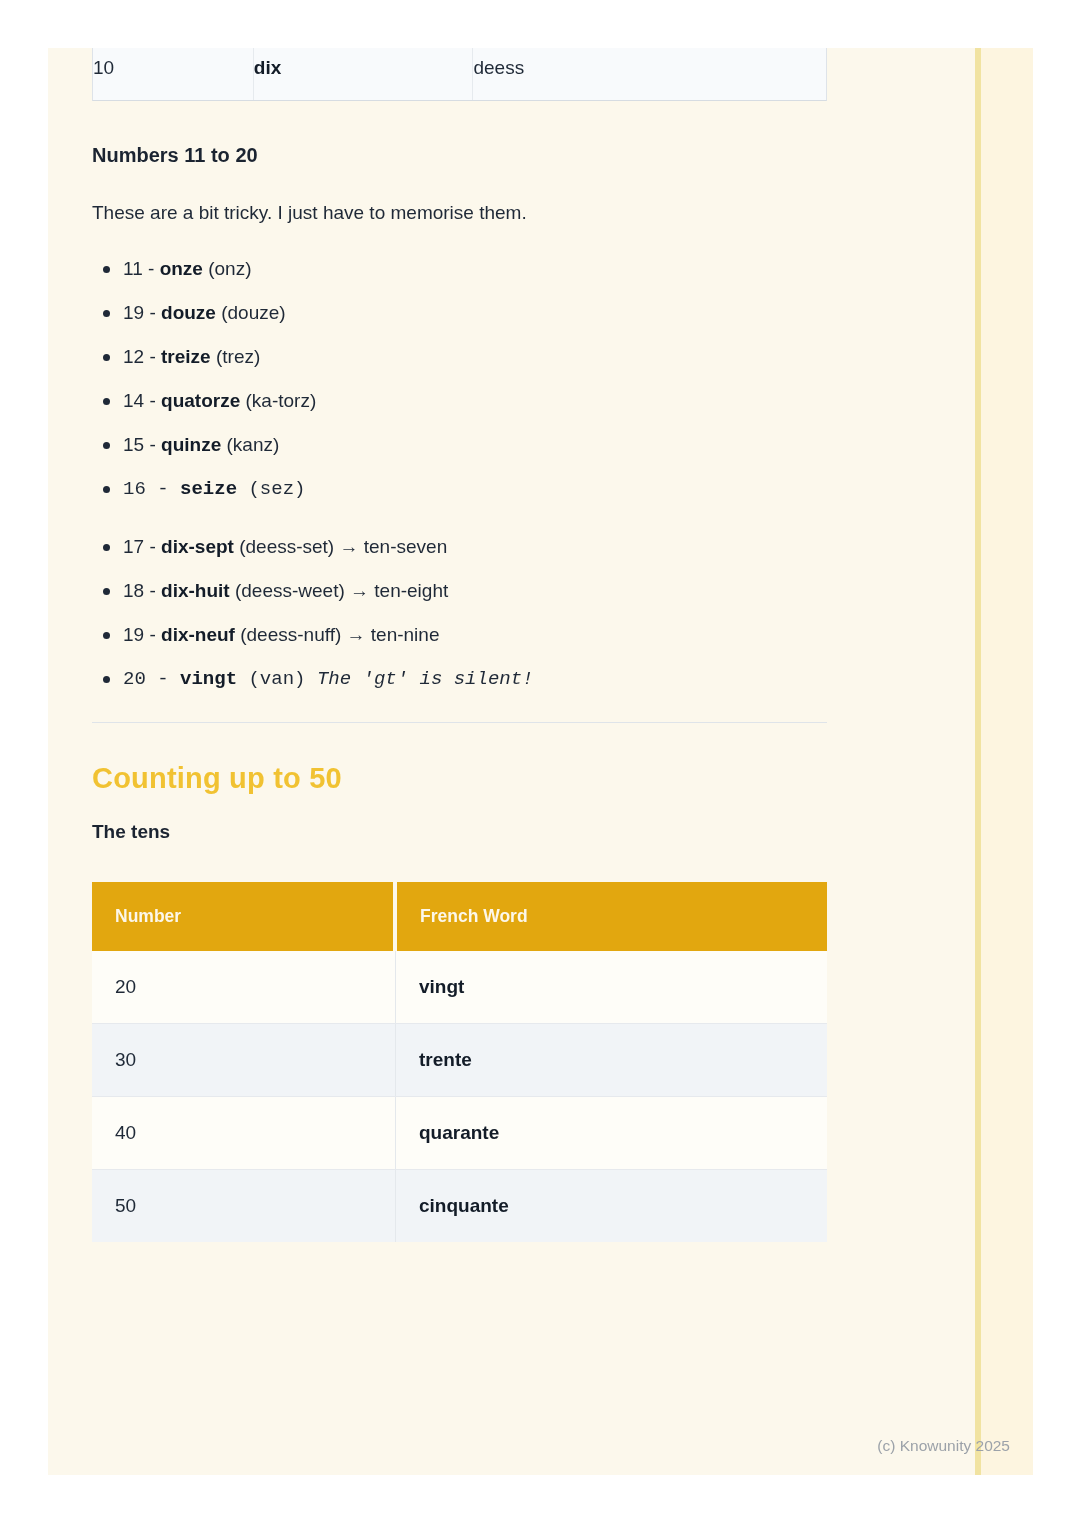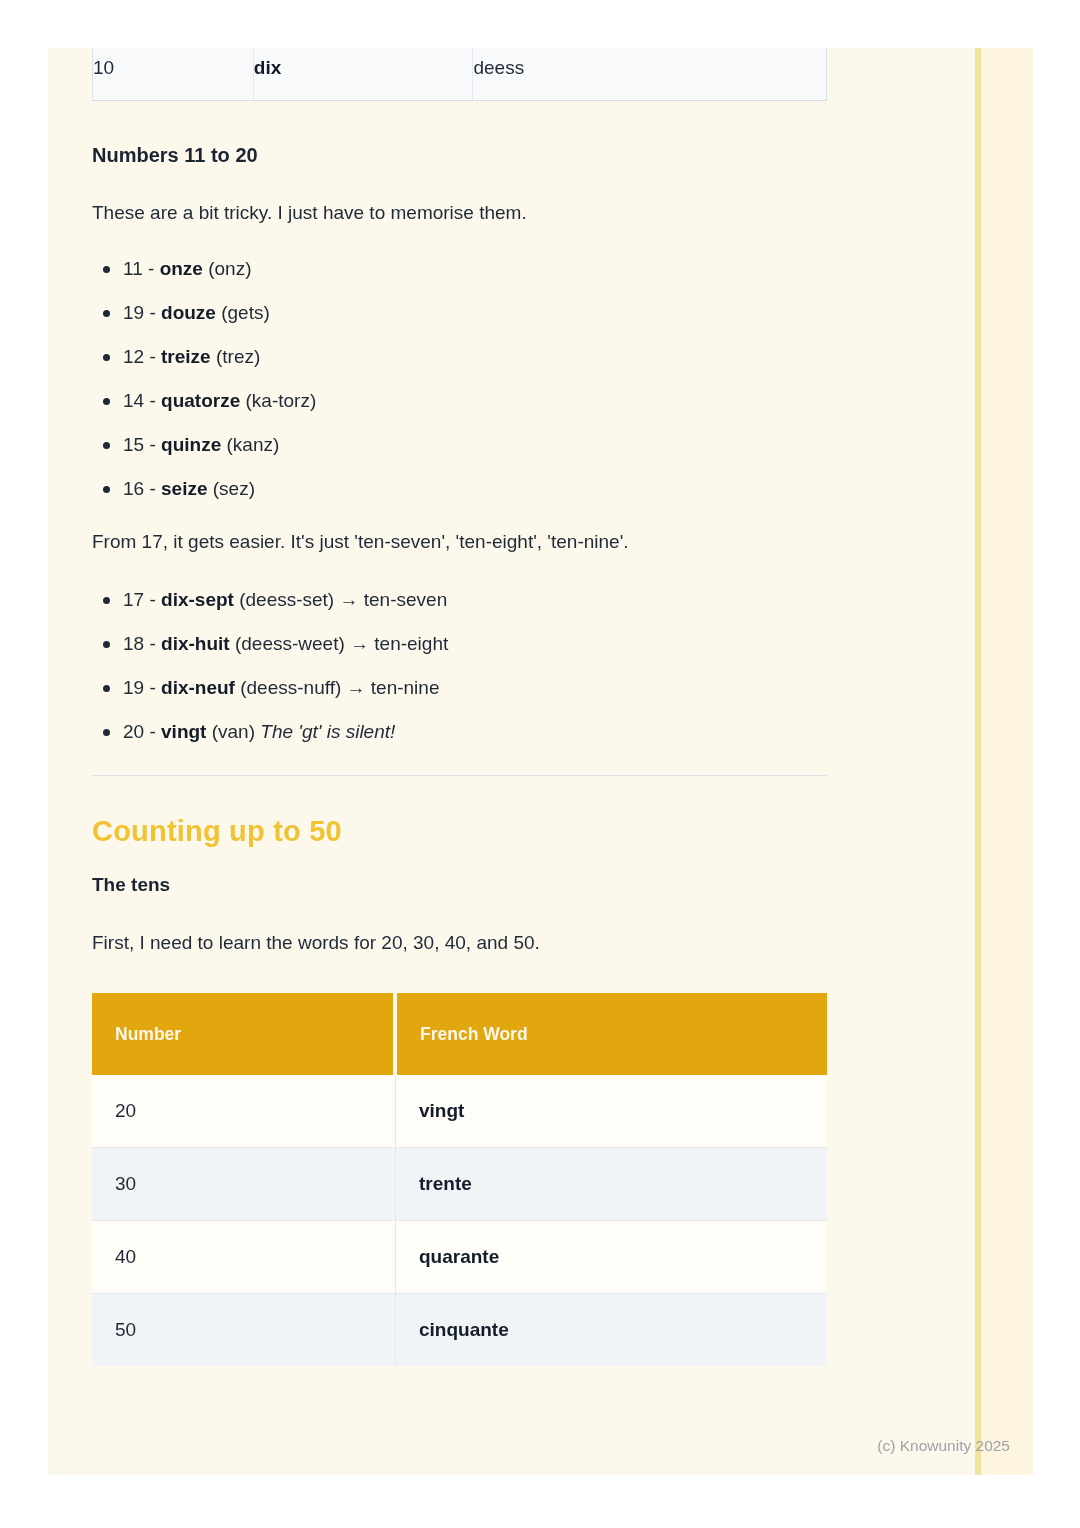"(gets)" span { text: gets -> douze }
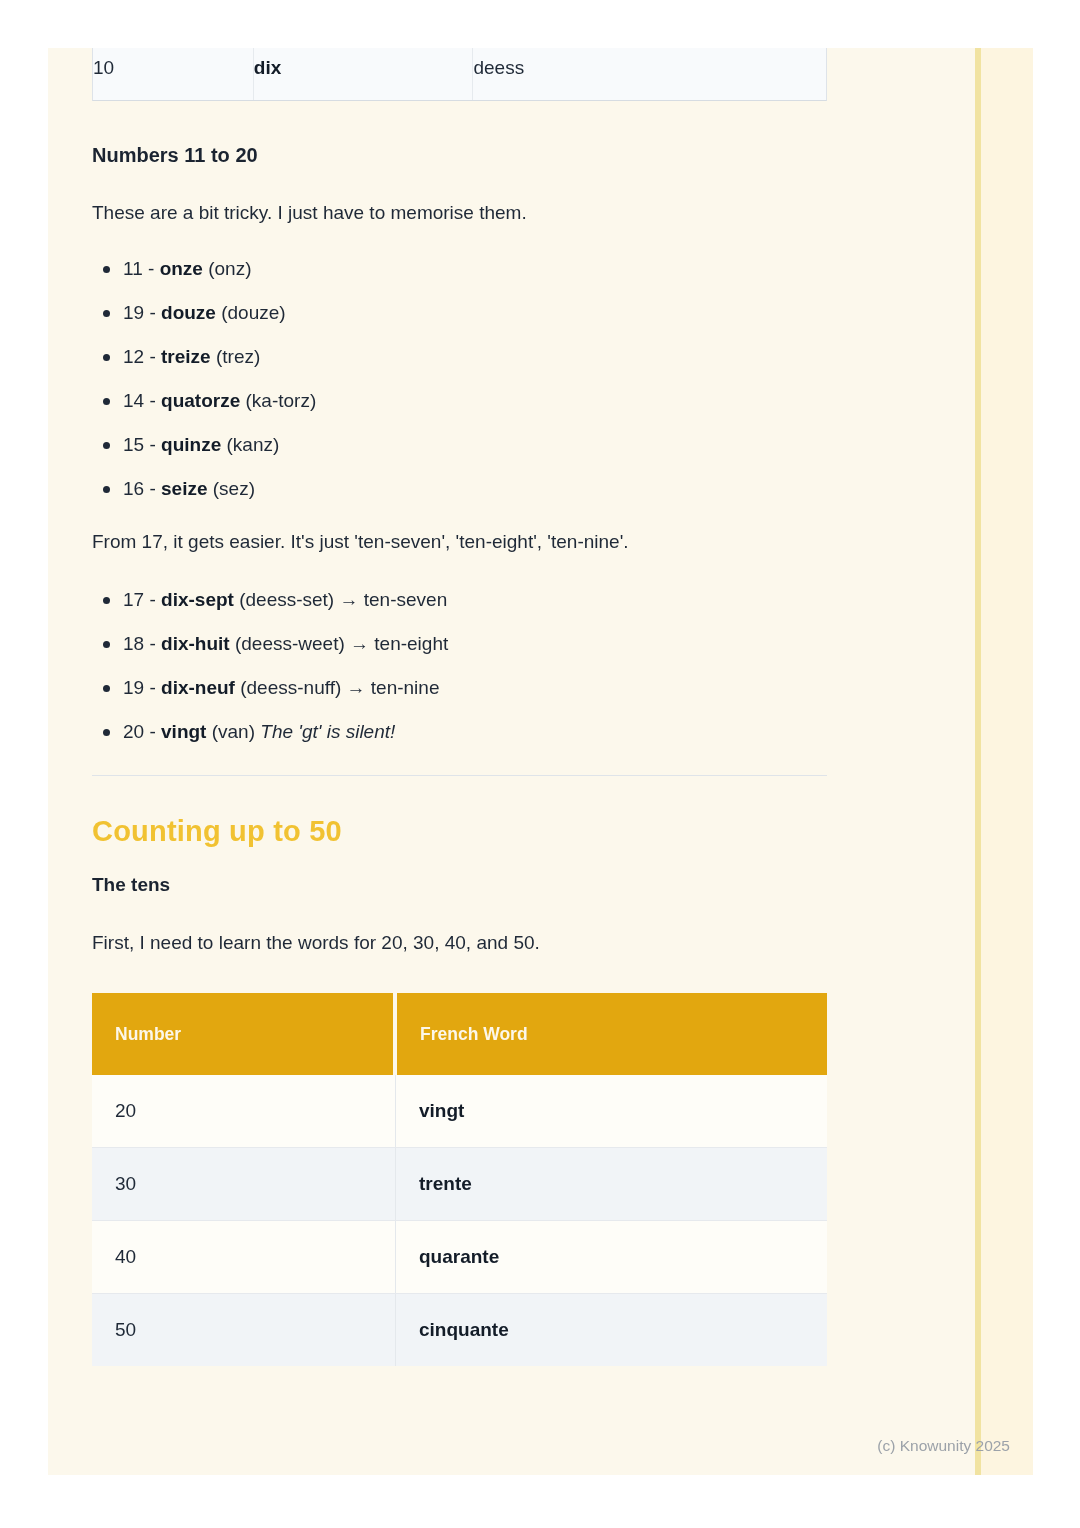"16 - seize (sez)" li:last-child { font-family: none -> Liberation Mono, monospace }
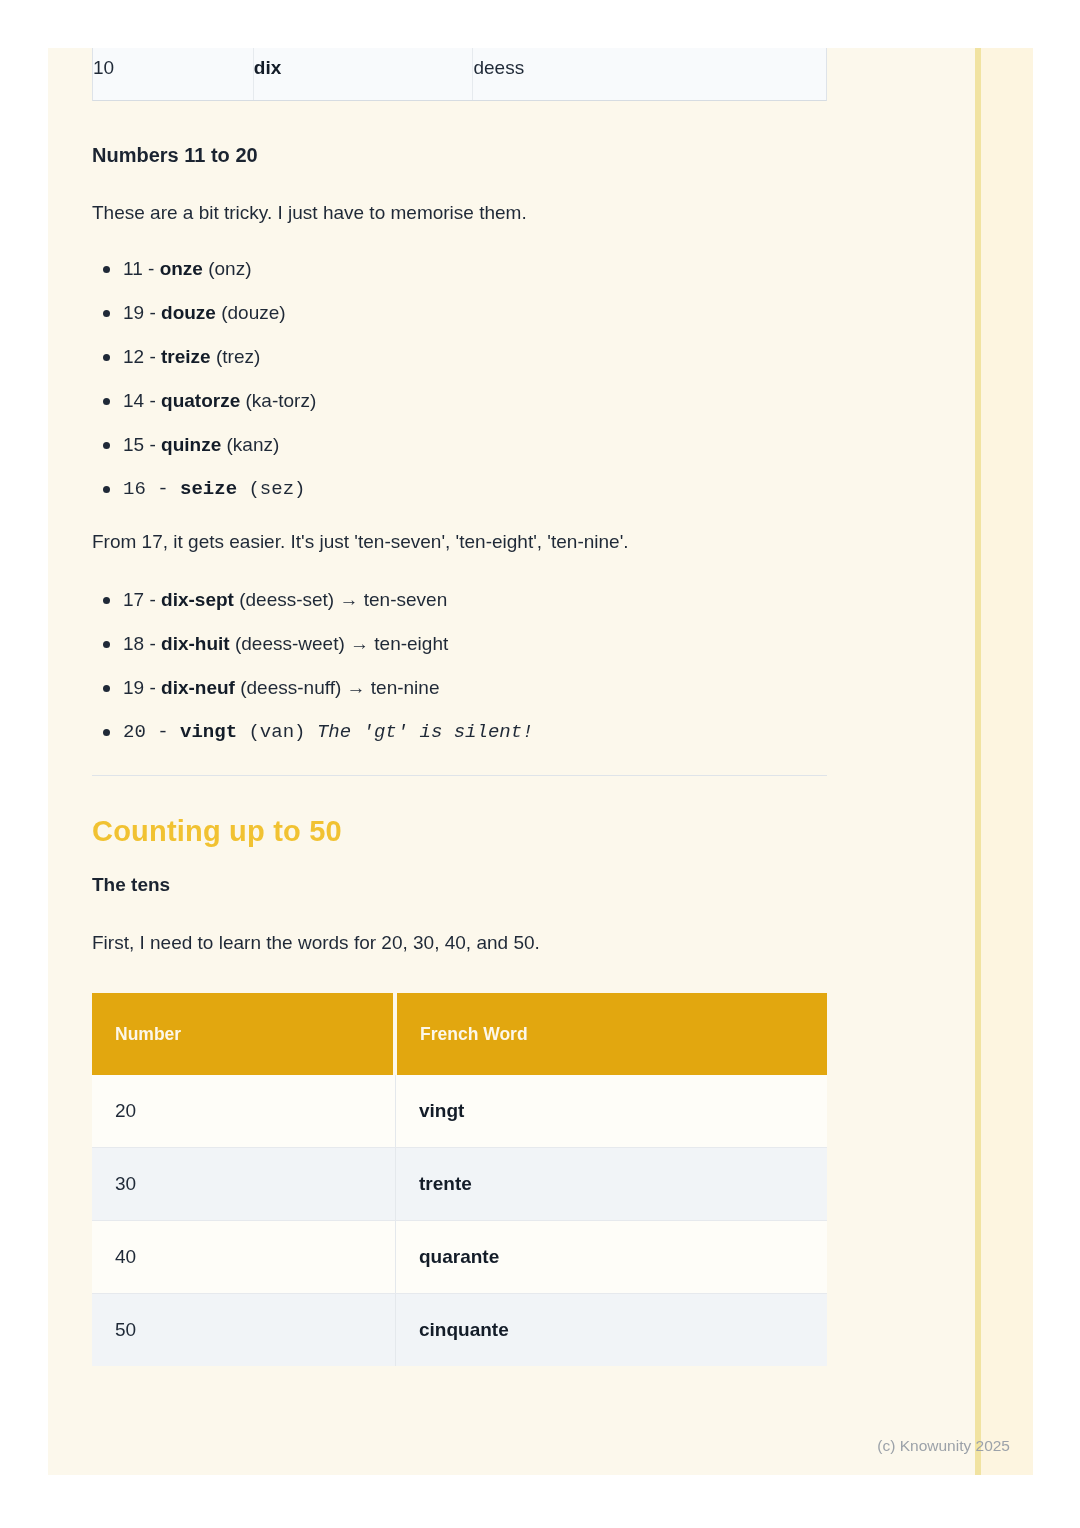"From 17, it gets easier." p.p-bridge { html: <p>From 17, it gets easier. It's just 'ten-seven', 'ten-eight', 'ten-nine'.</p> -> none }
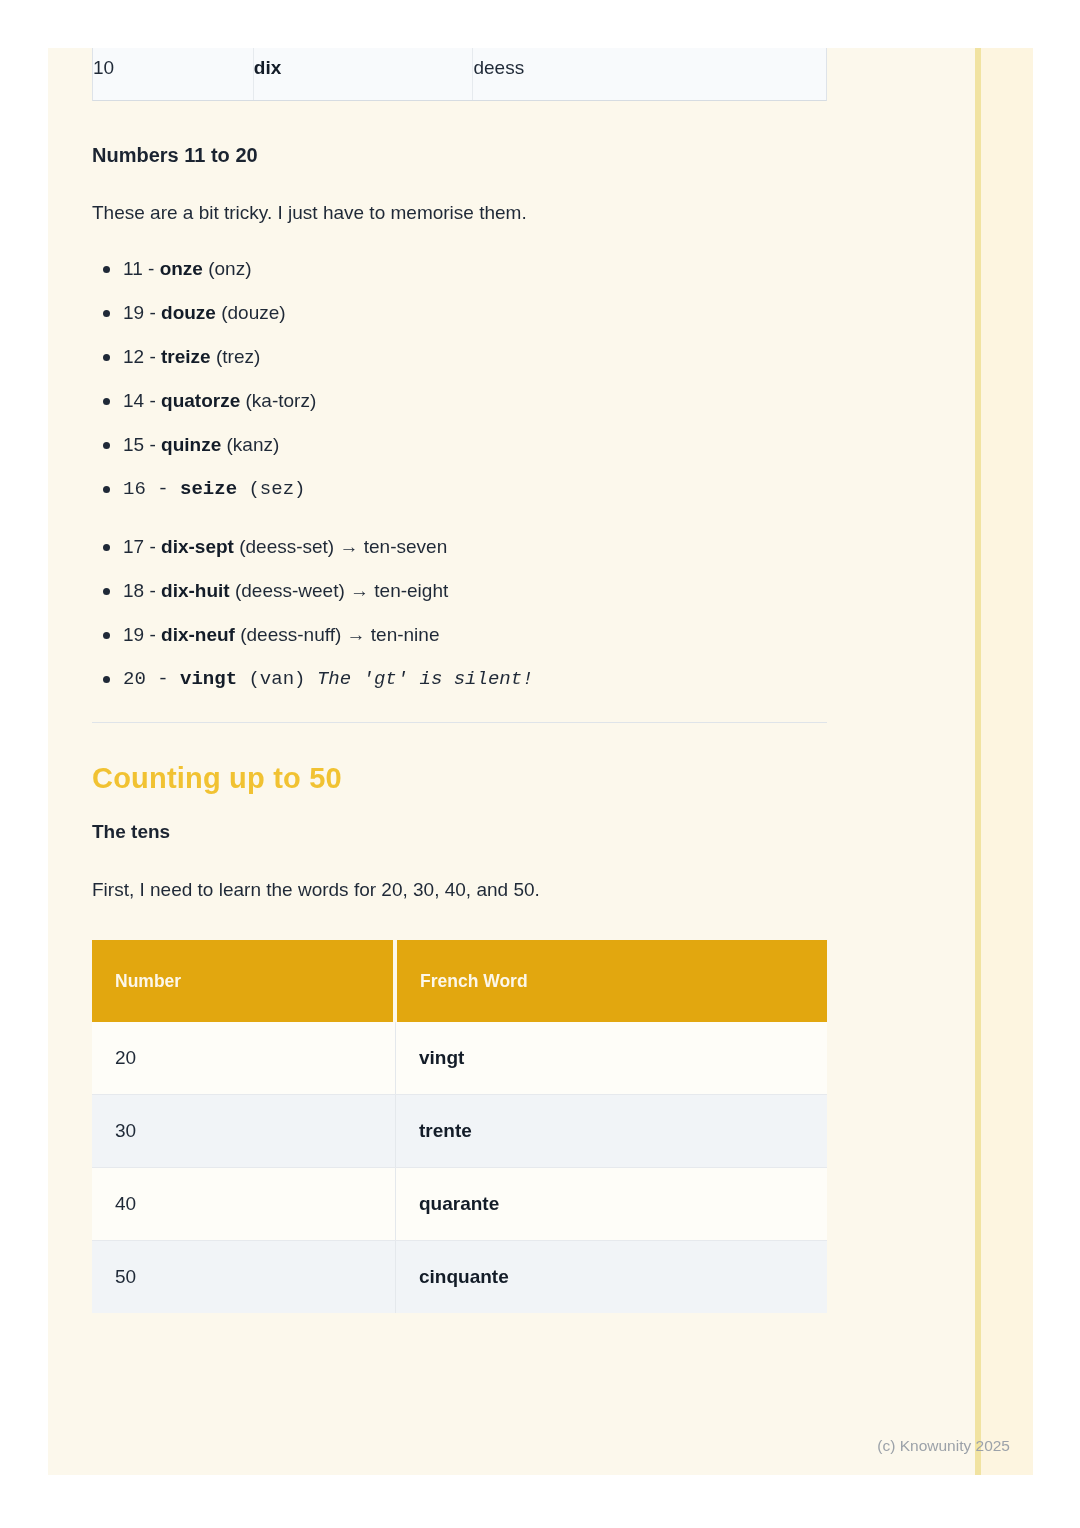"First, I need to learn" p.p-lead { html: <p>First, I need to learn the words for 20, 30, 40, and 50.</p> -> none }
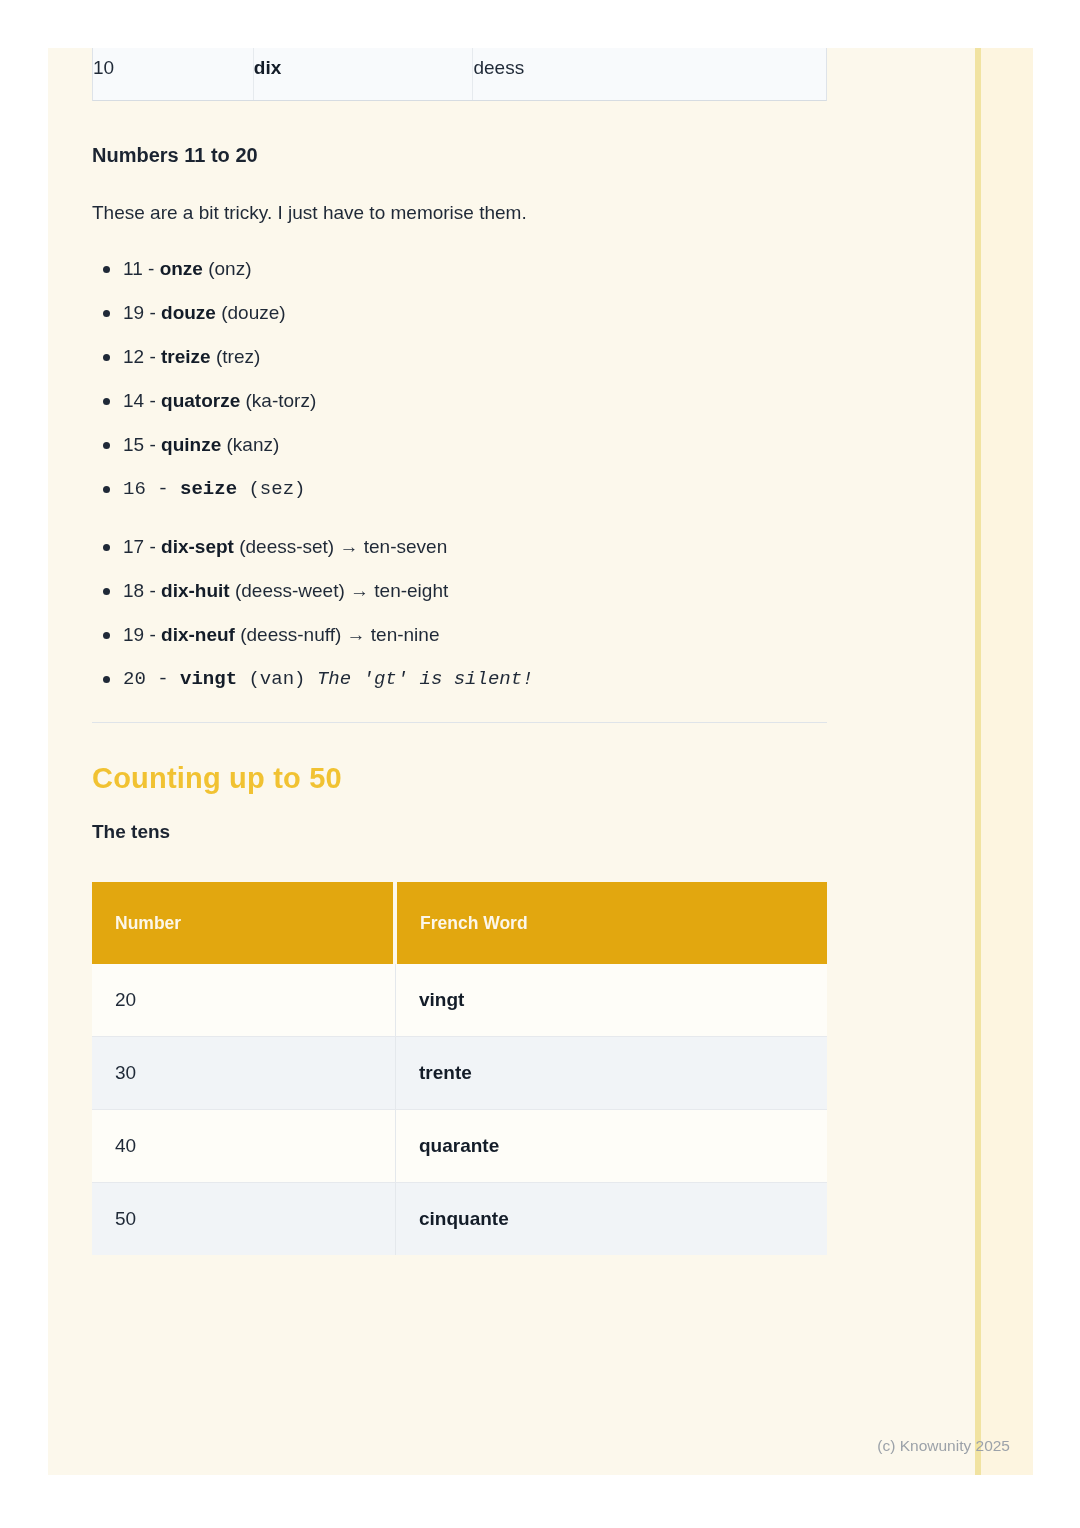"Number" .t-head { height: 82px -> 69px }
